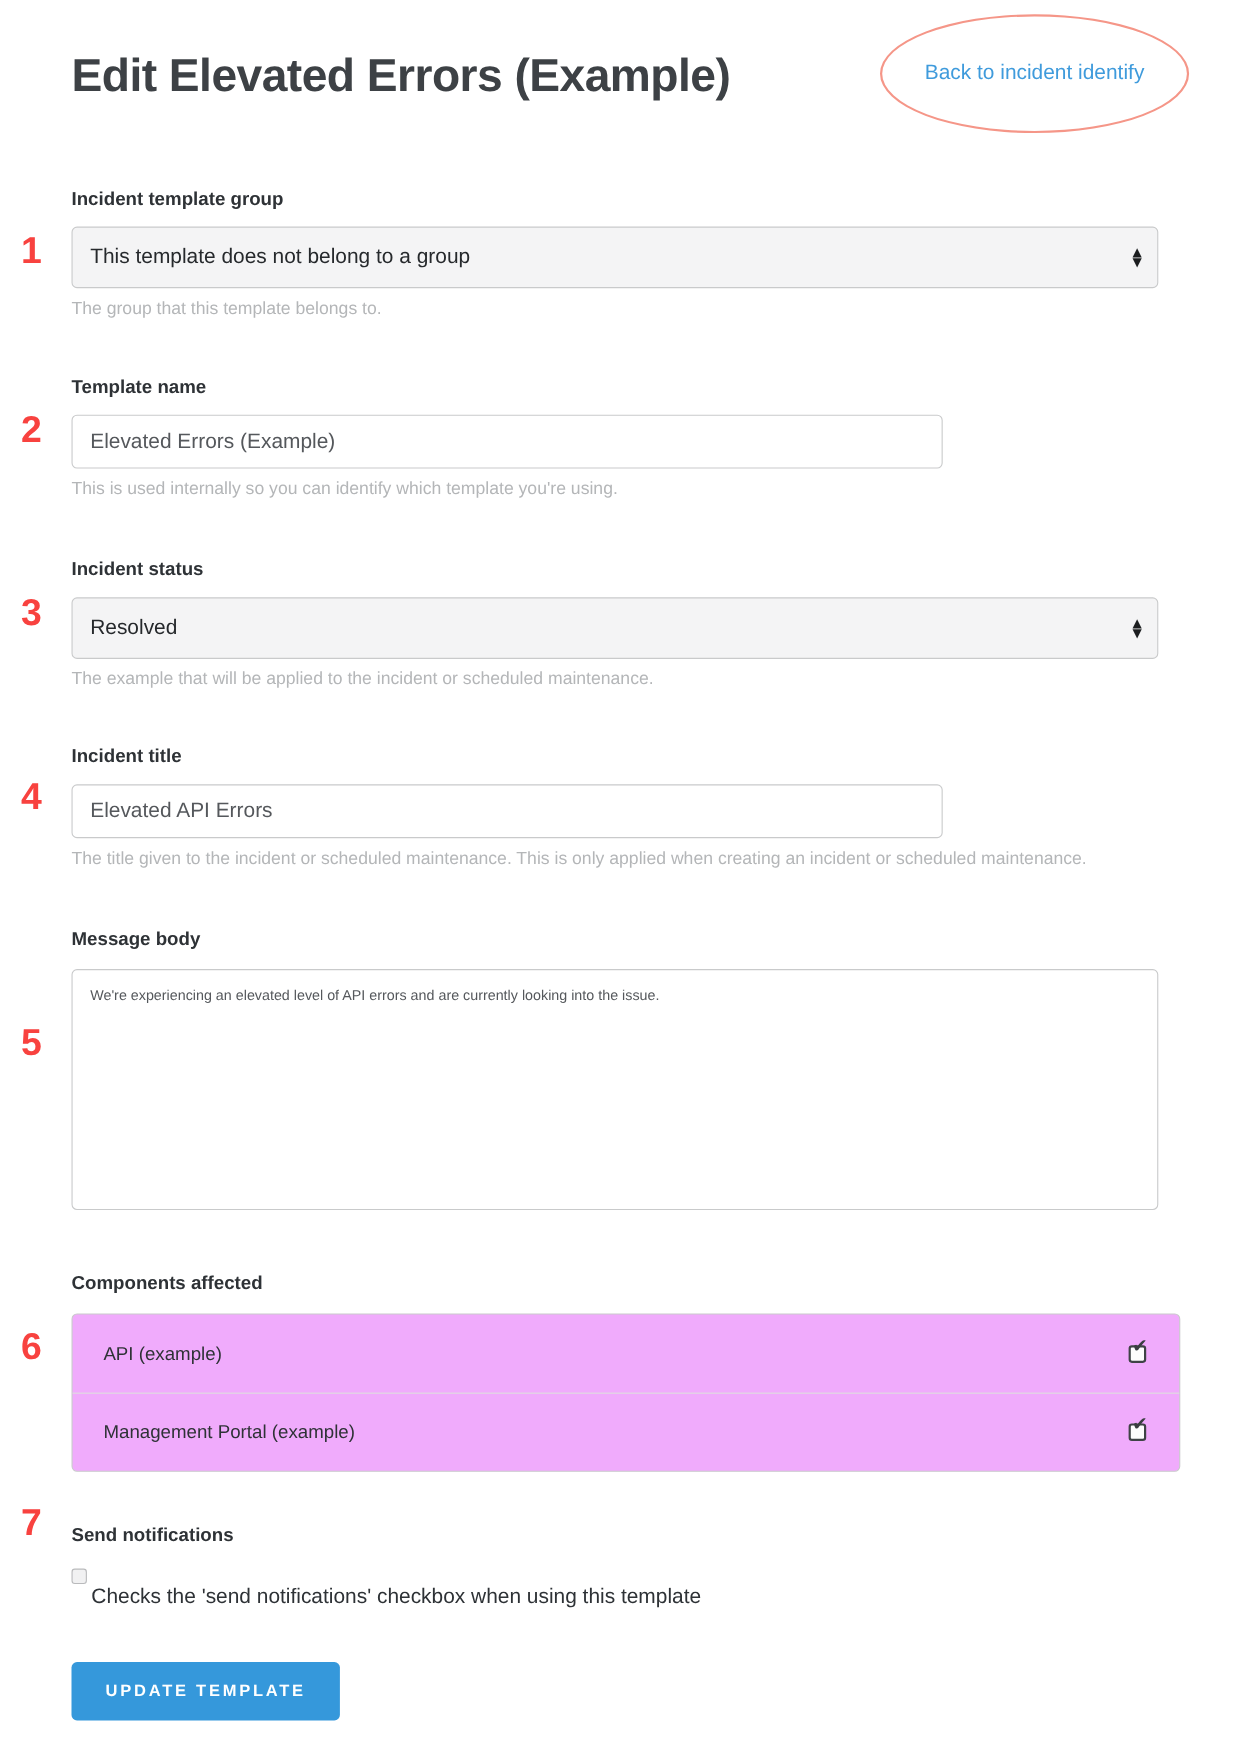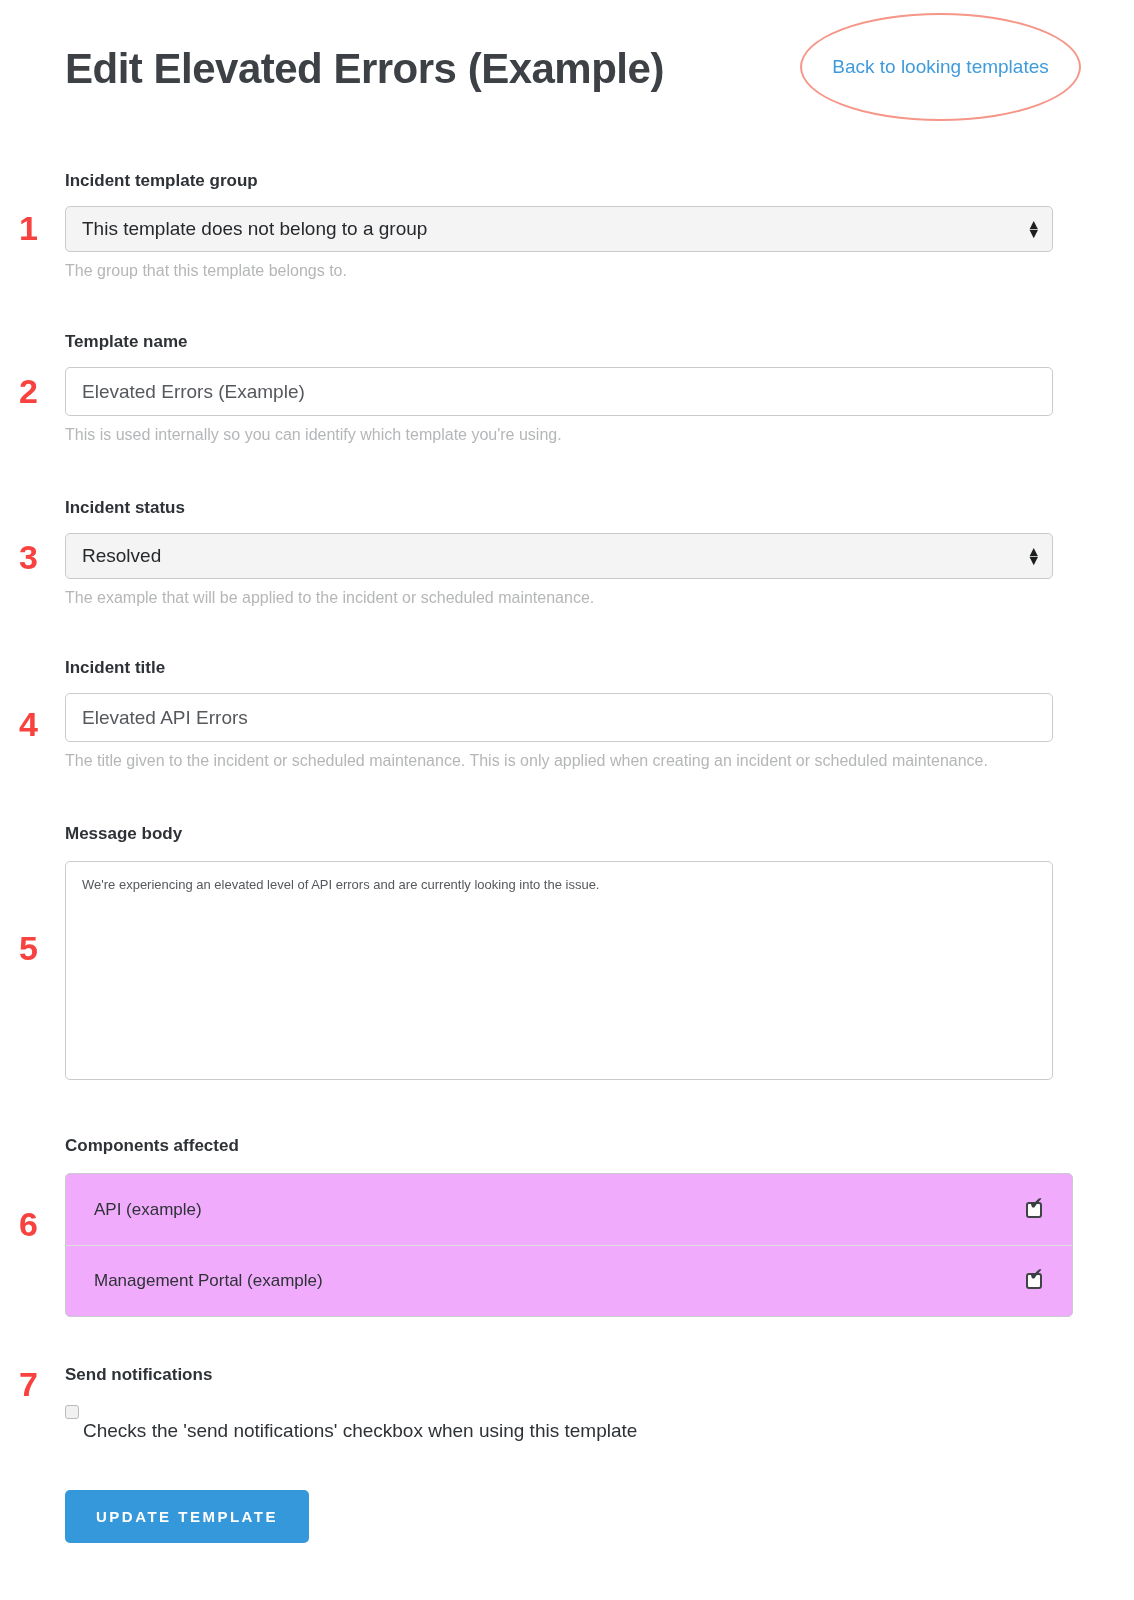"Back to looking templates" a.back-link { text: looking templates -> incident identify }
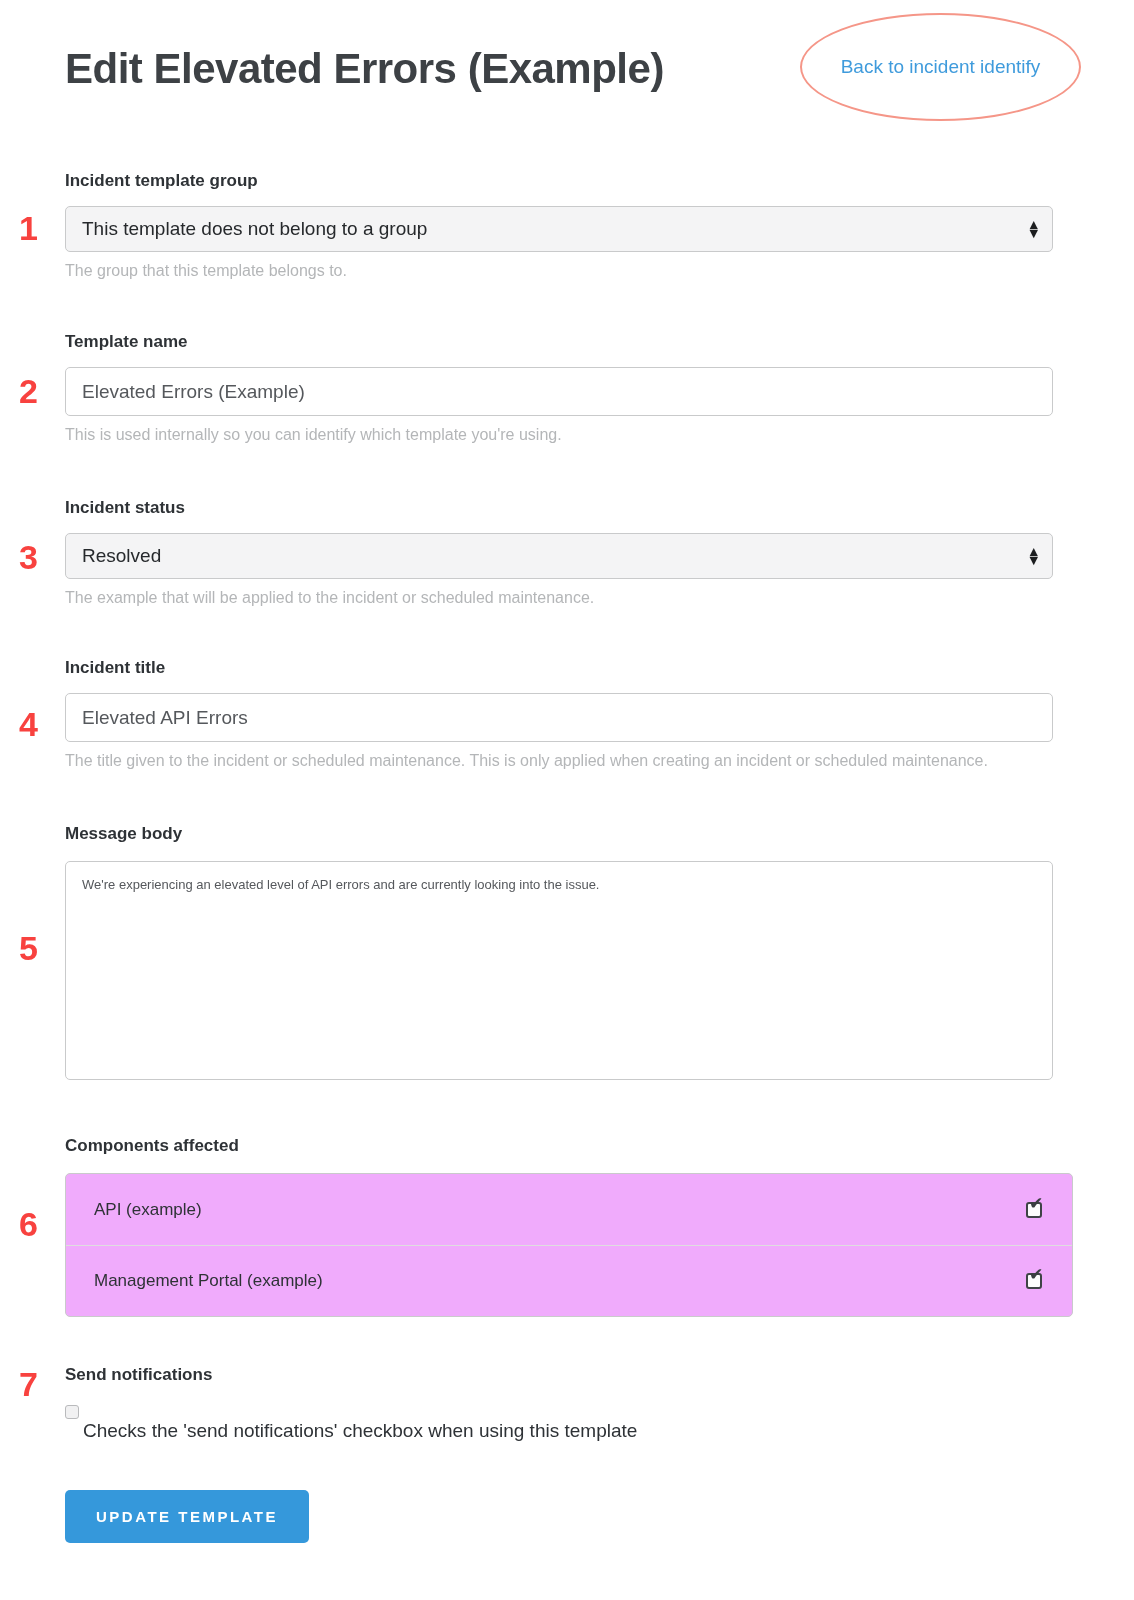"This template does not belong" .select-box { height: 46px -> 56px }
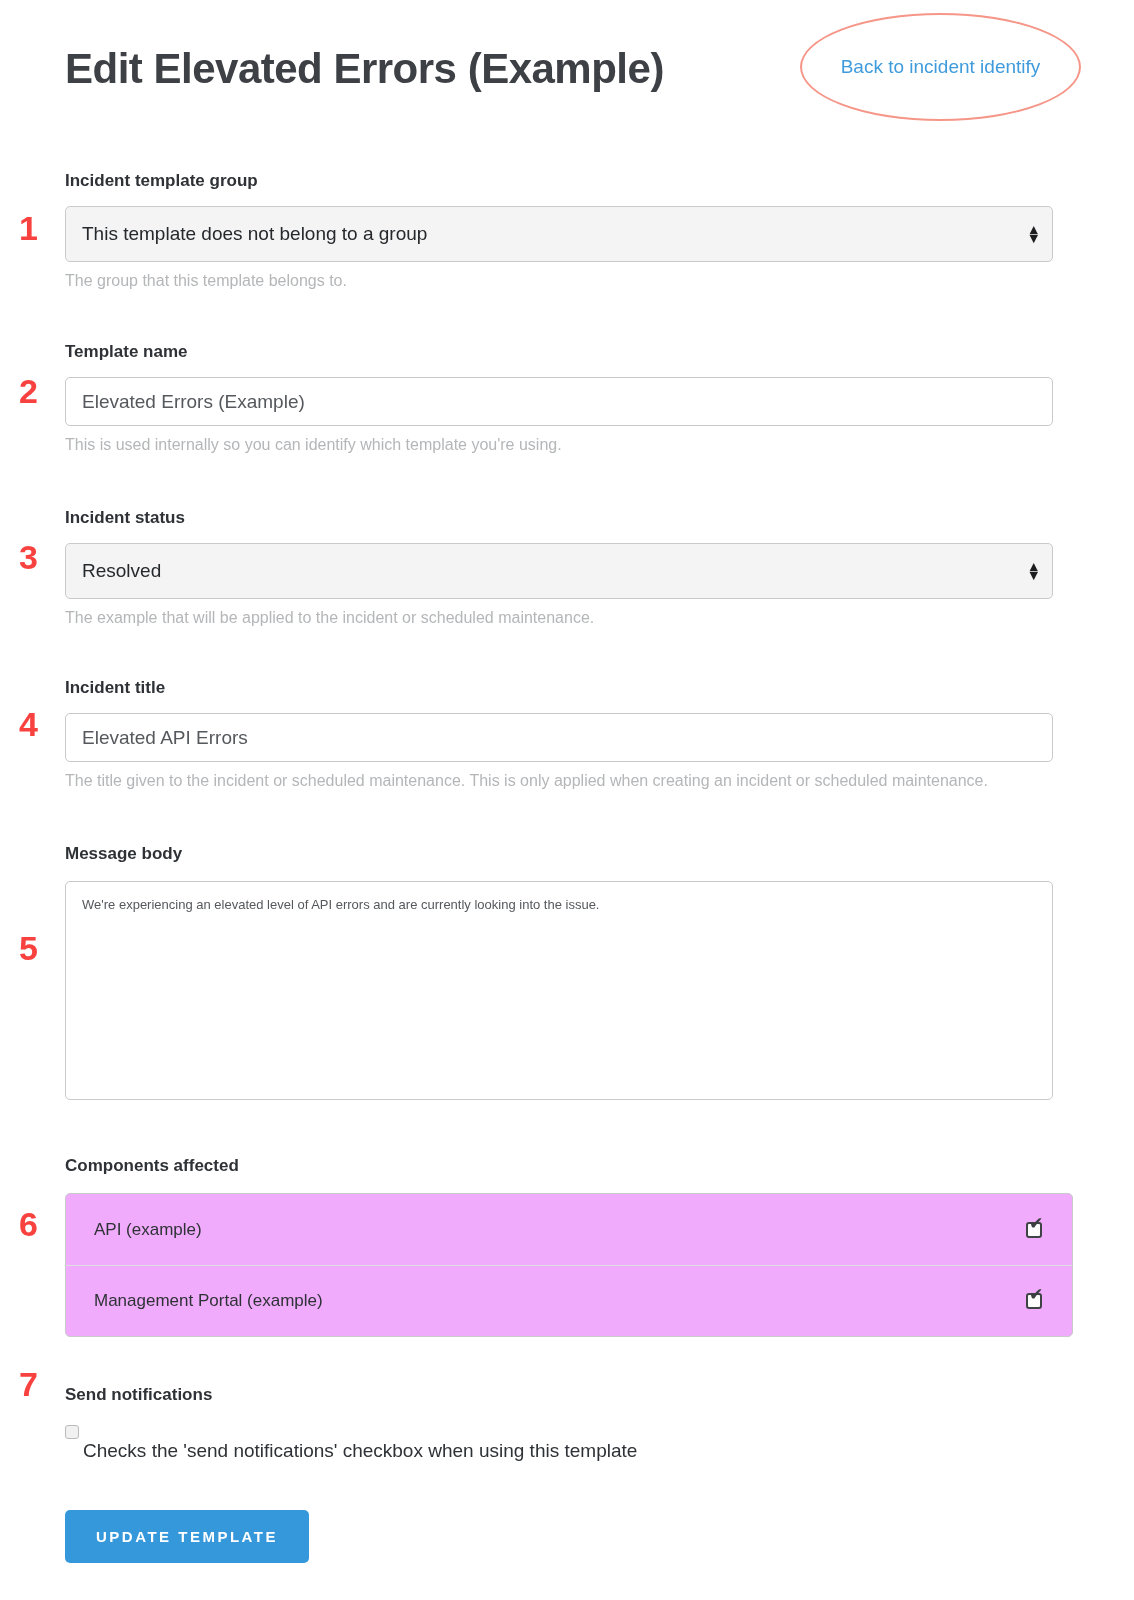"Elevated Errors (Example)" .text-input { width: 988px -> 792px }
